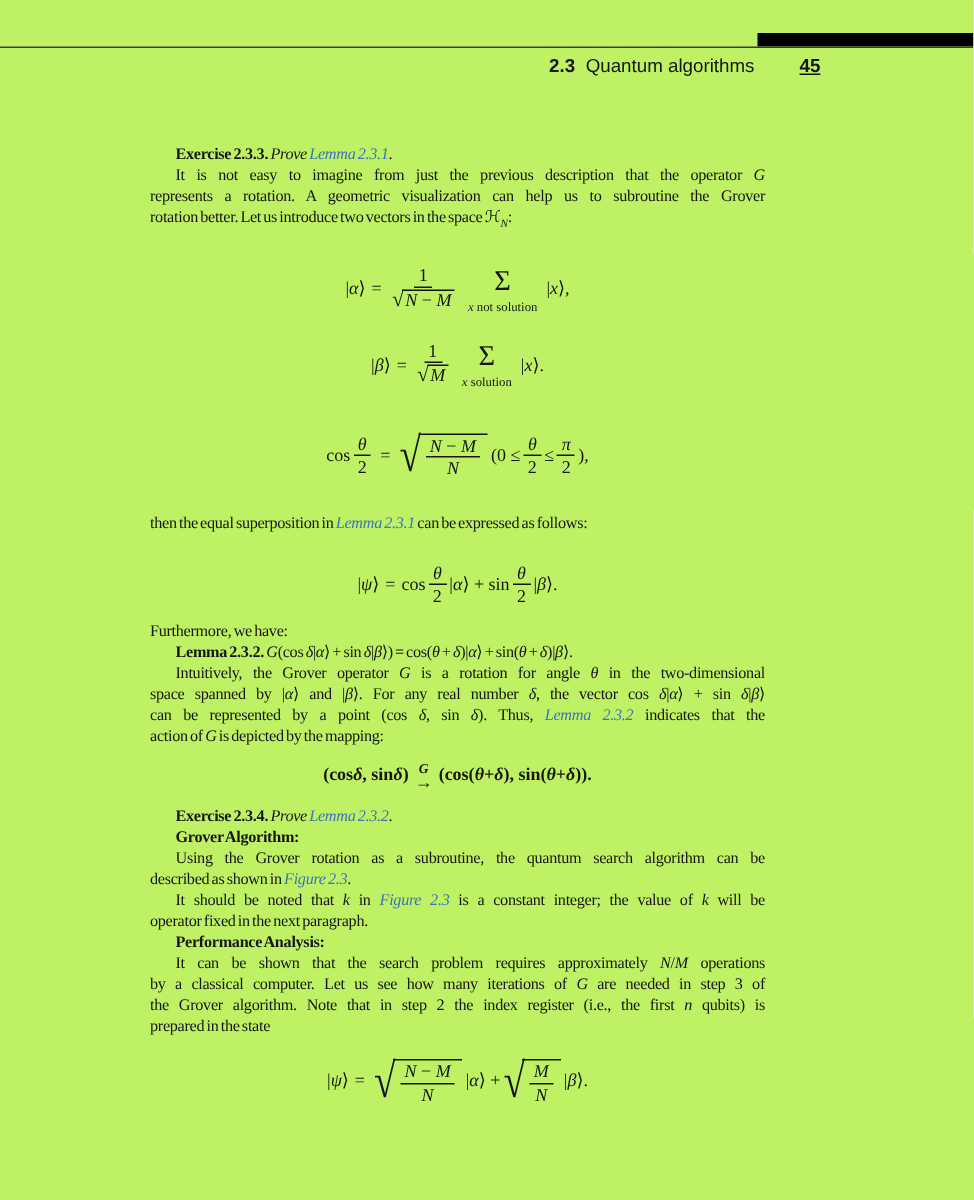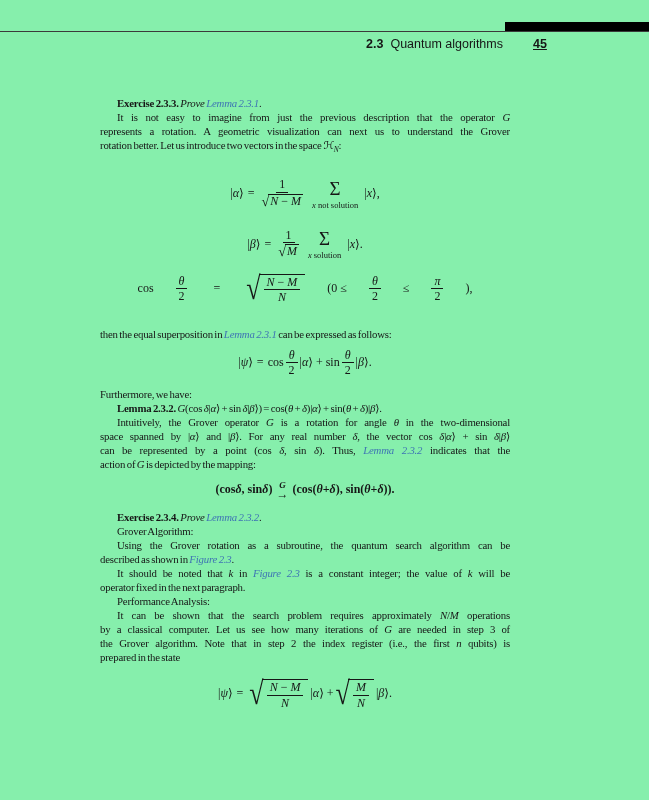"2.3" .page { background: #86efac -> #bef264 }
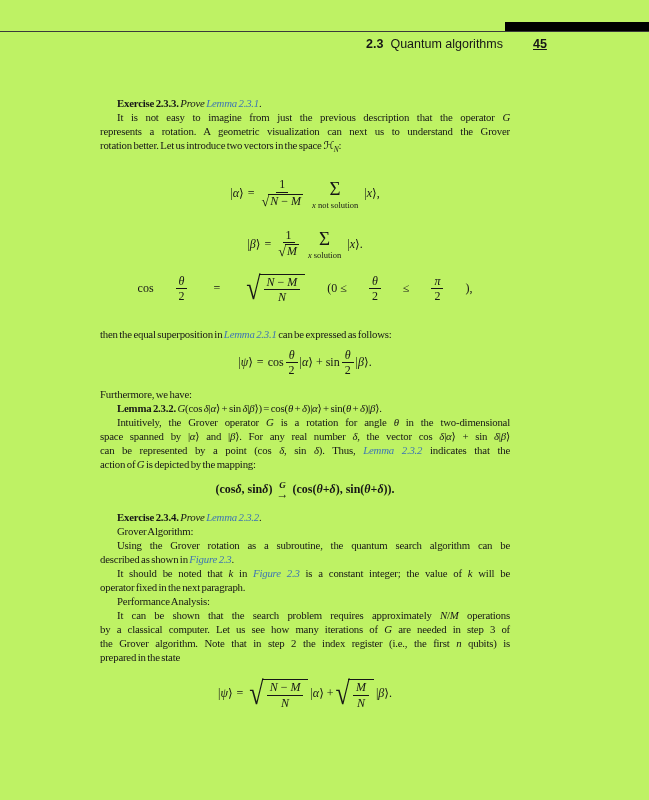"represents a rotation. A geometric" div.ln { text: next us to understand -> help us to subroutine }
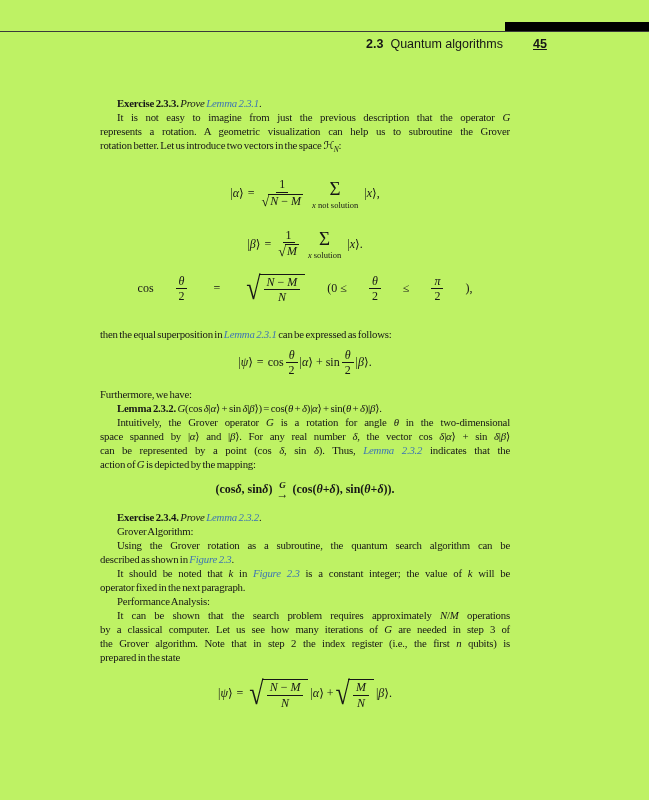"cos (0 ≤ ≤ )," .mt-f3 { gap: 20px -> none; margin-top: 13px -> 29px }
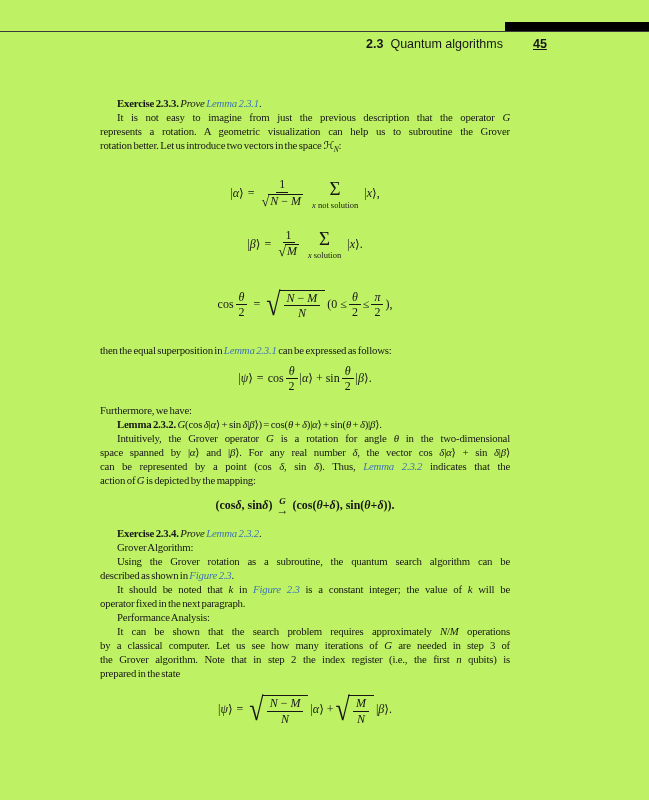"| ⟩ cos | ⟩" .mt-f4 { margin-top: 8px -> 20px }
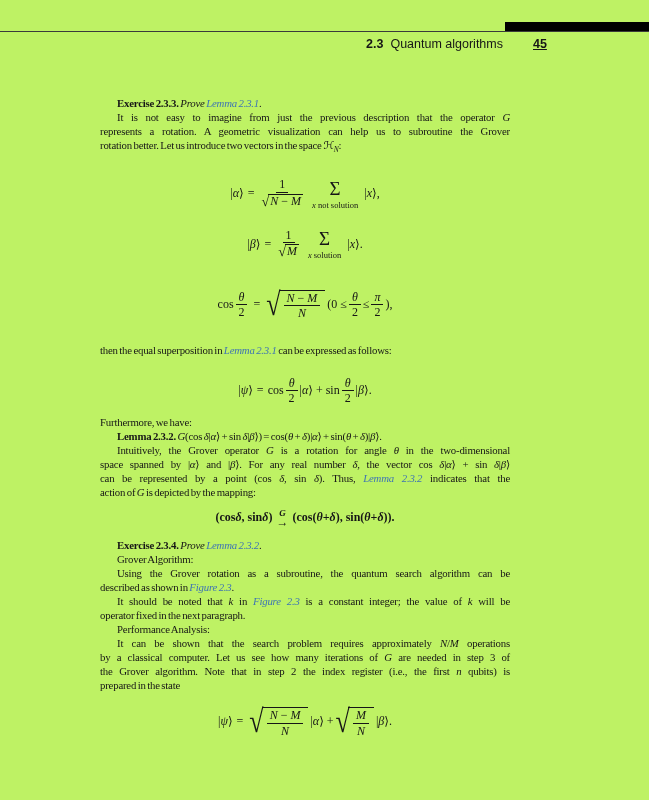"Grover Algorithm:" .bold { font-weight: normal -> bold }
